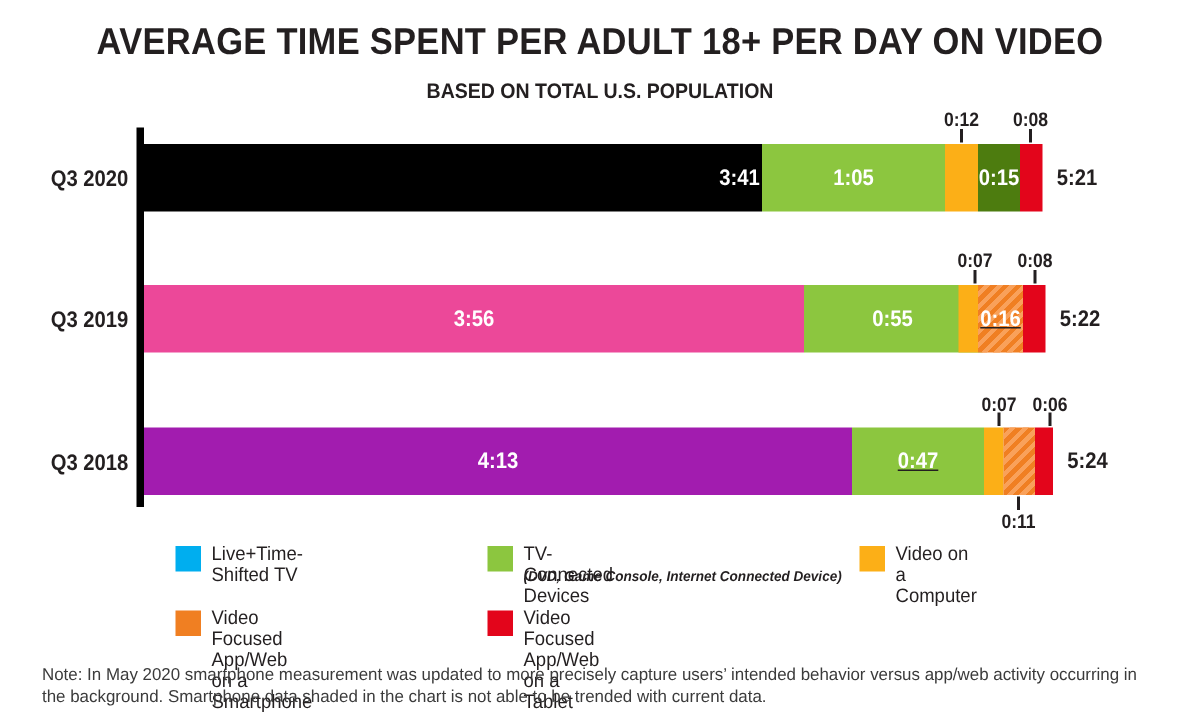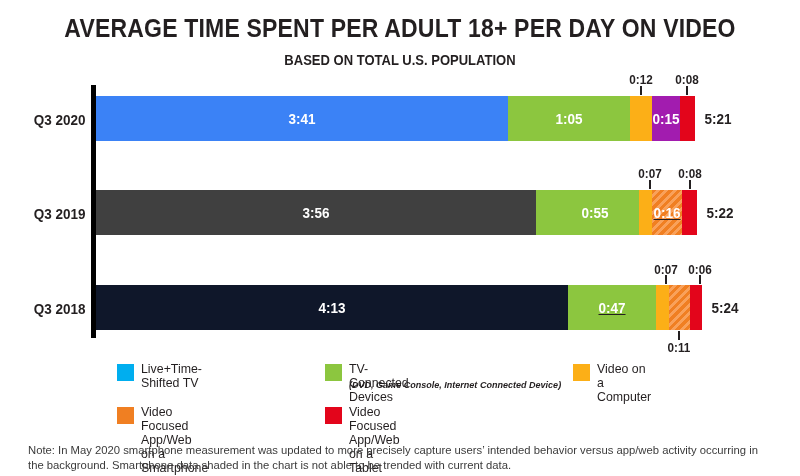"3:41" div.seg { background: #3b82f6 -> #000000; justify-content: none -> flex-end }
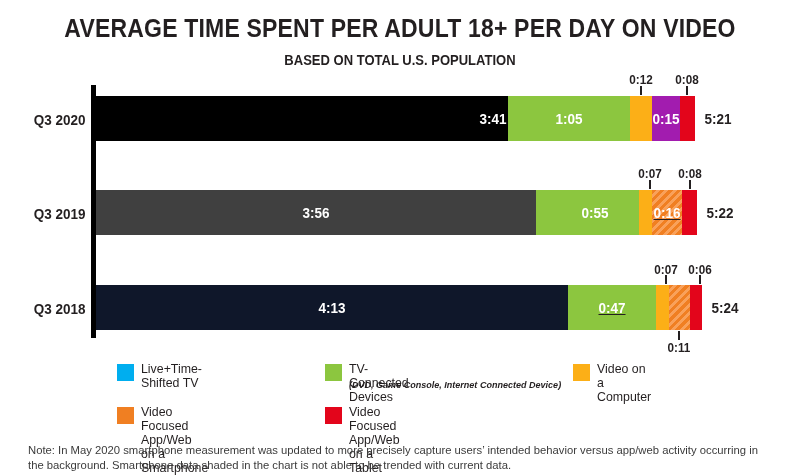"0:15" div.seg { background: #a21caf -> #4d7c0f }
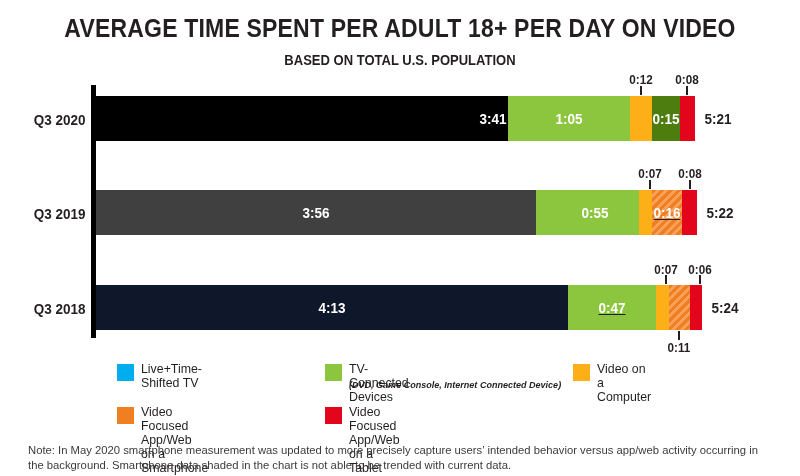"3:56" div.seg { background: #404040 -> #ec4899 }
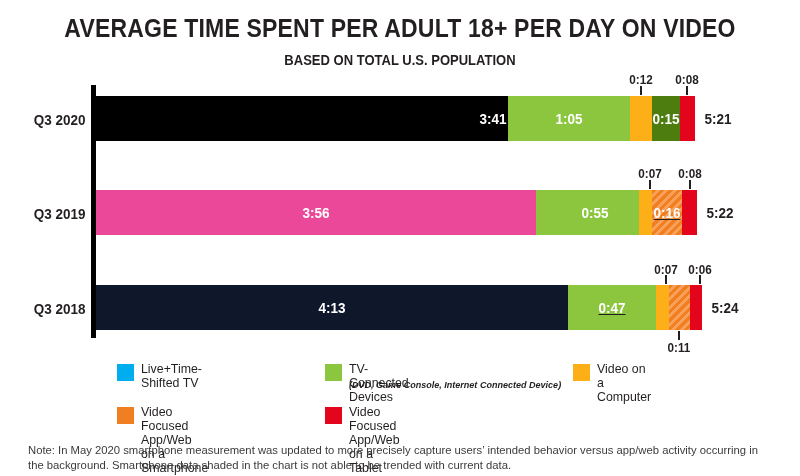"4:13" div.seg { background: #0f172a -> #a21caf }
